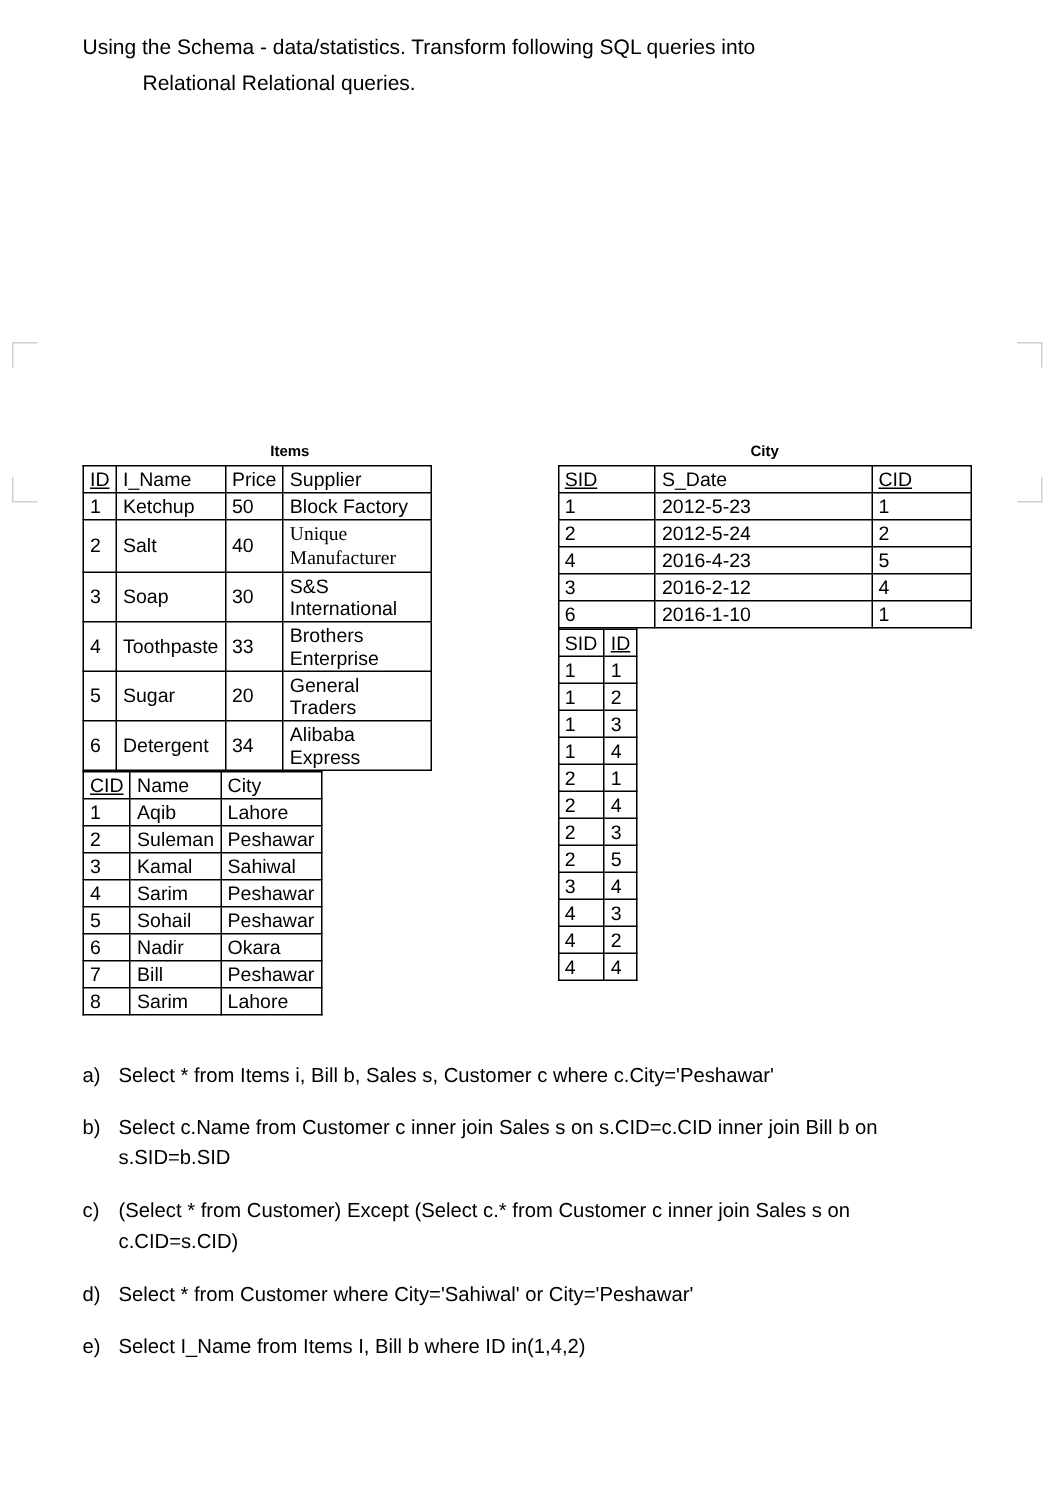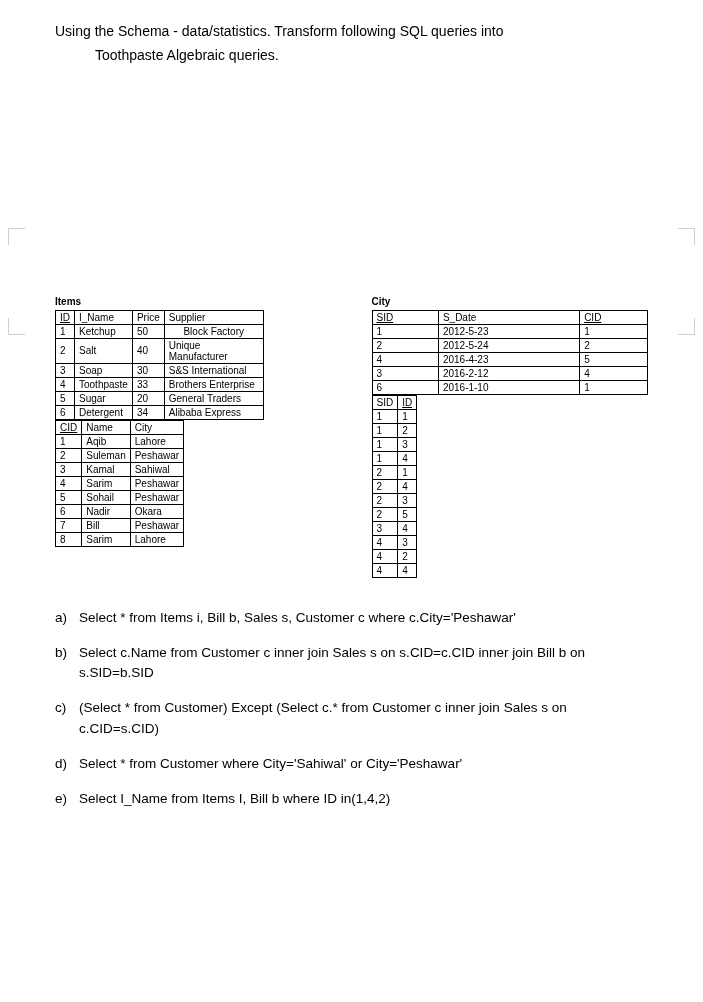"Toothpaste Algebraic queries." p.intro-line2 { text: Toothpaste Algebraic -> Relational Relational }
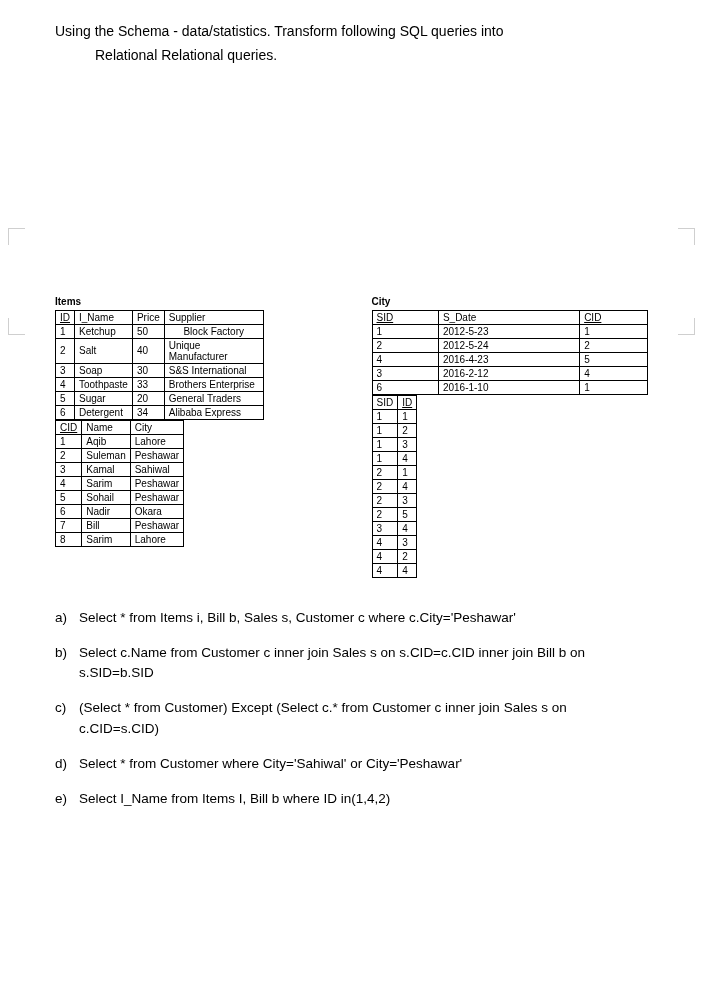"Items" .tbl-title { text-align: none -> center }
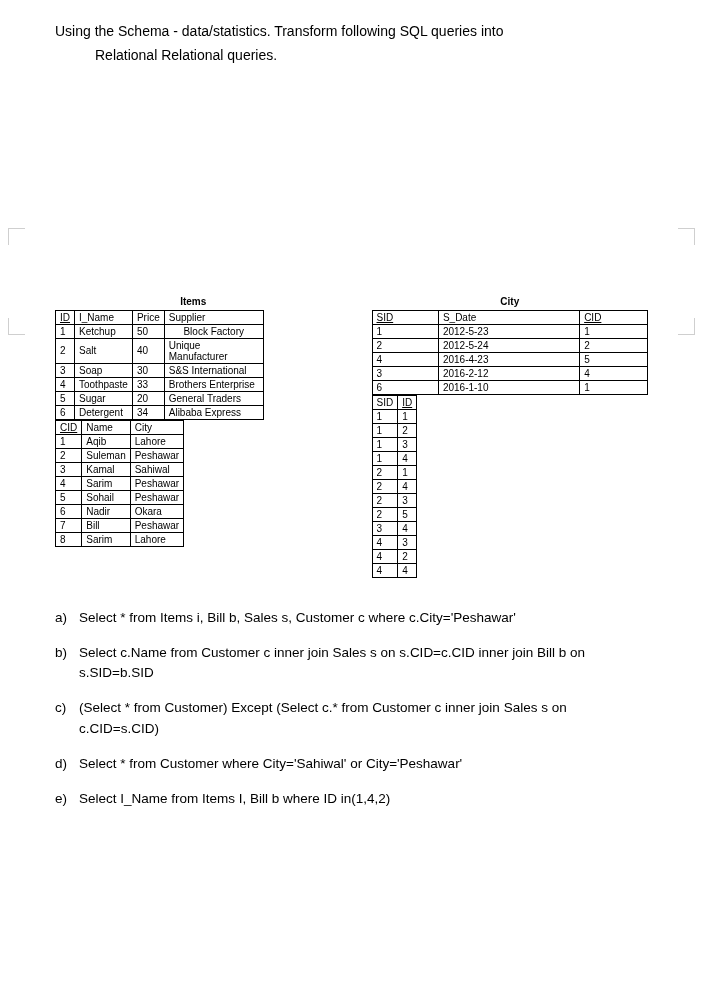"ID" table { font-size: 10px -> 13px }
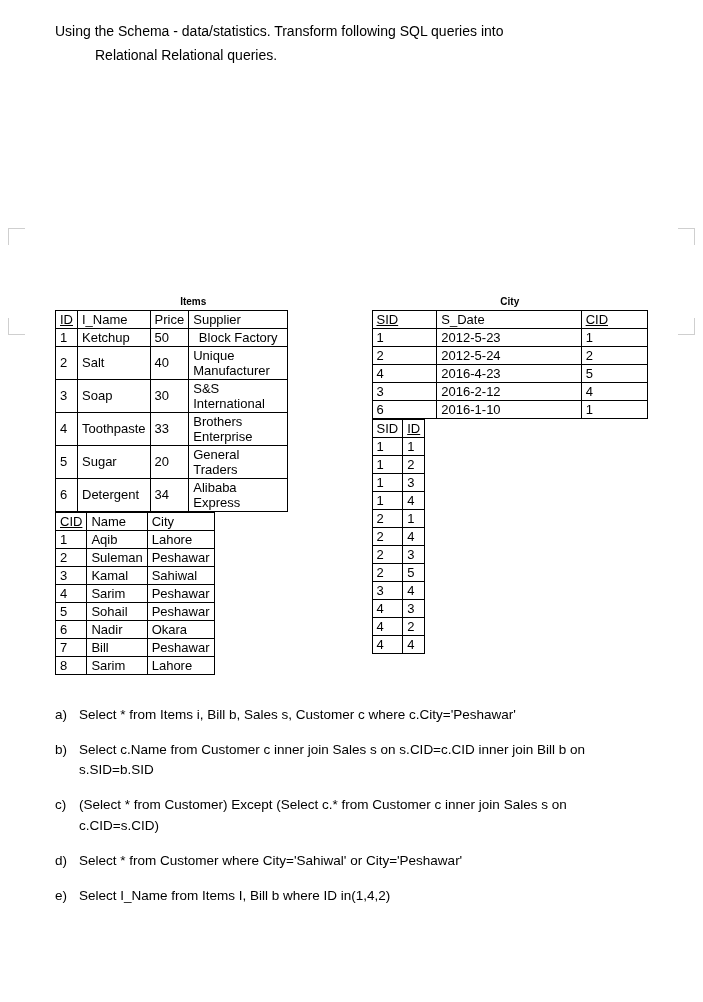"Block Factory" td { text-align: center -> none }
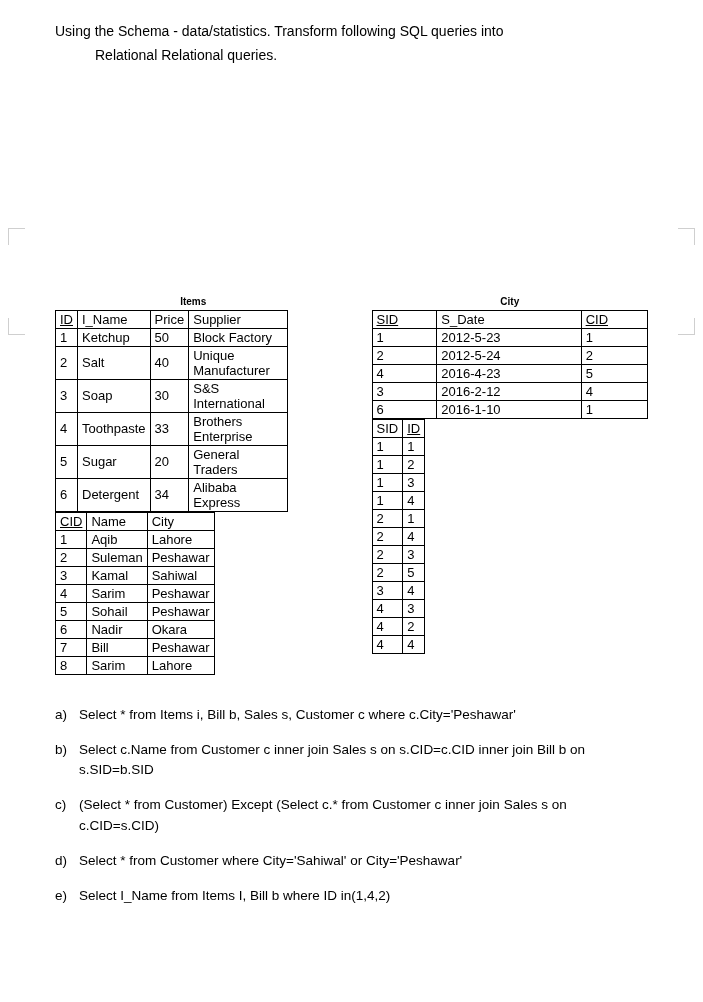"Unique Manufacturer" td { font-family: none -> Liberation Serif, serif }
